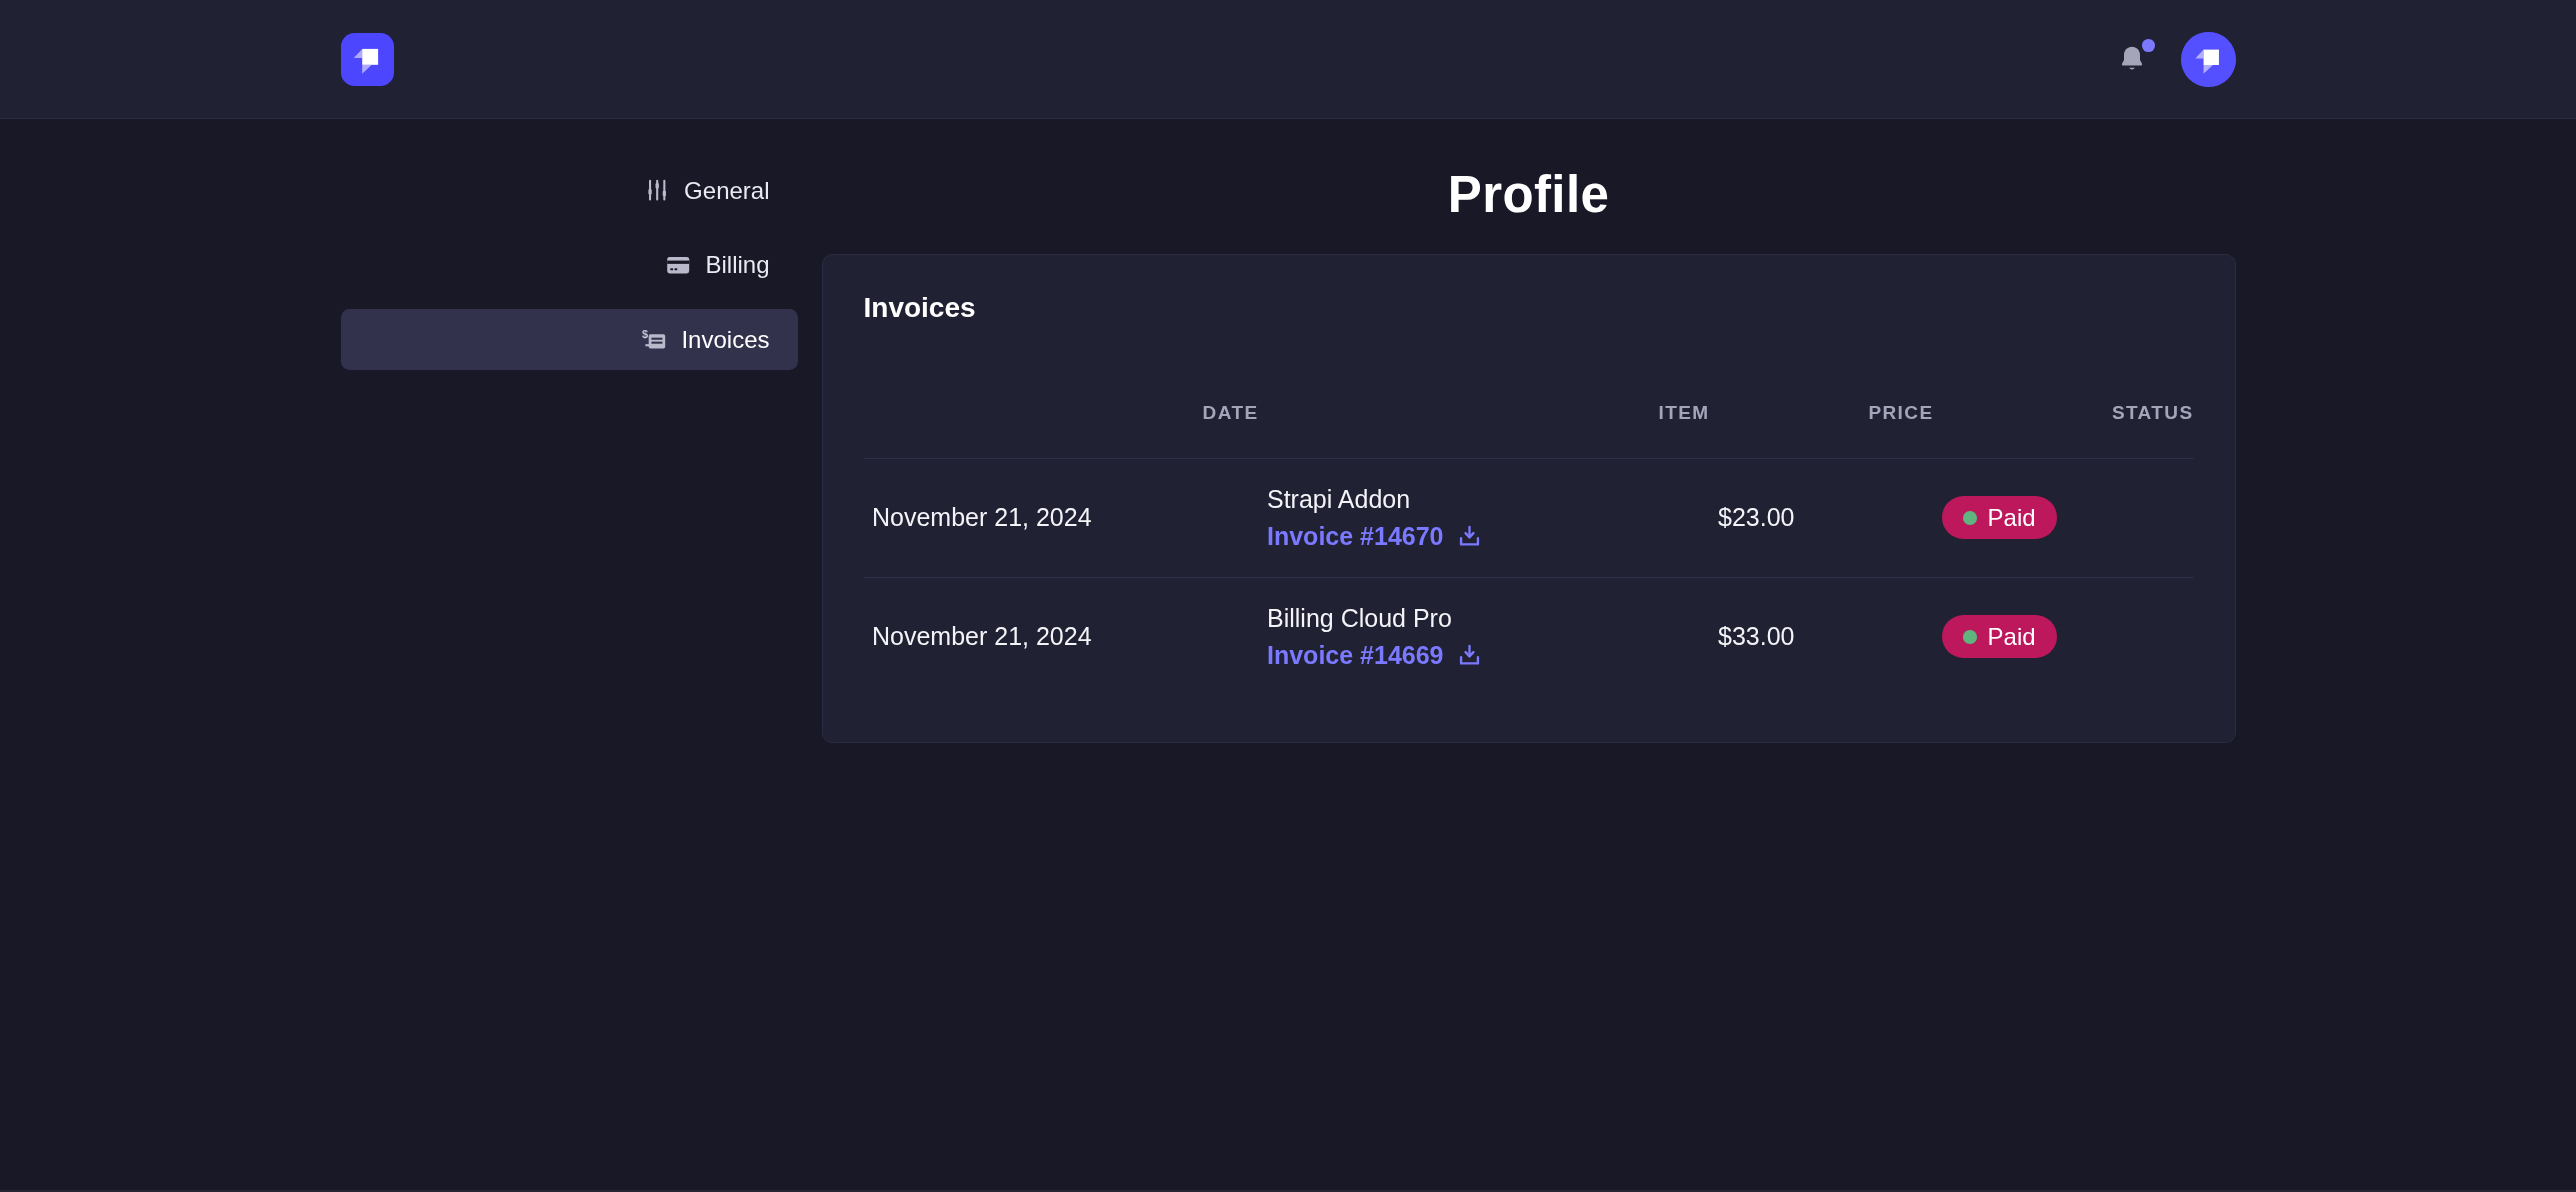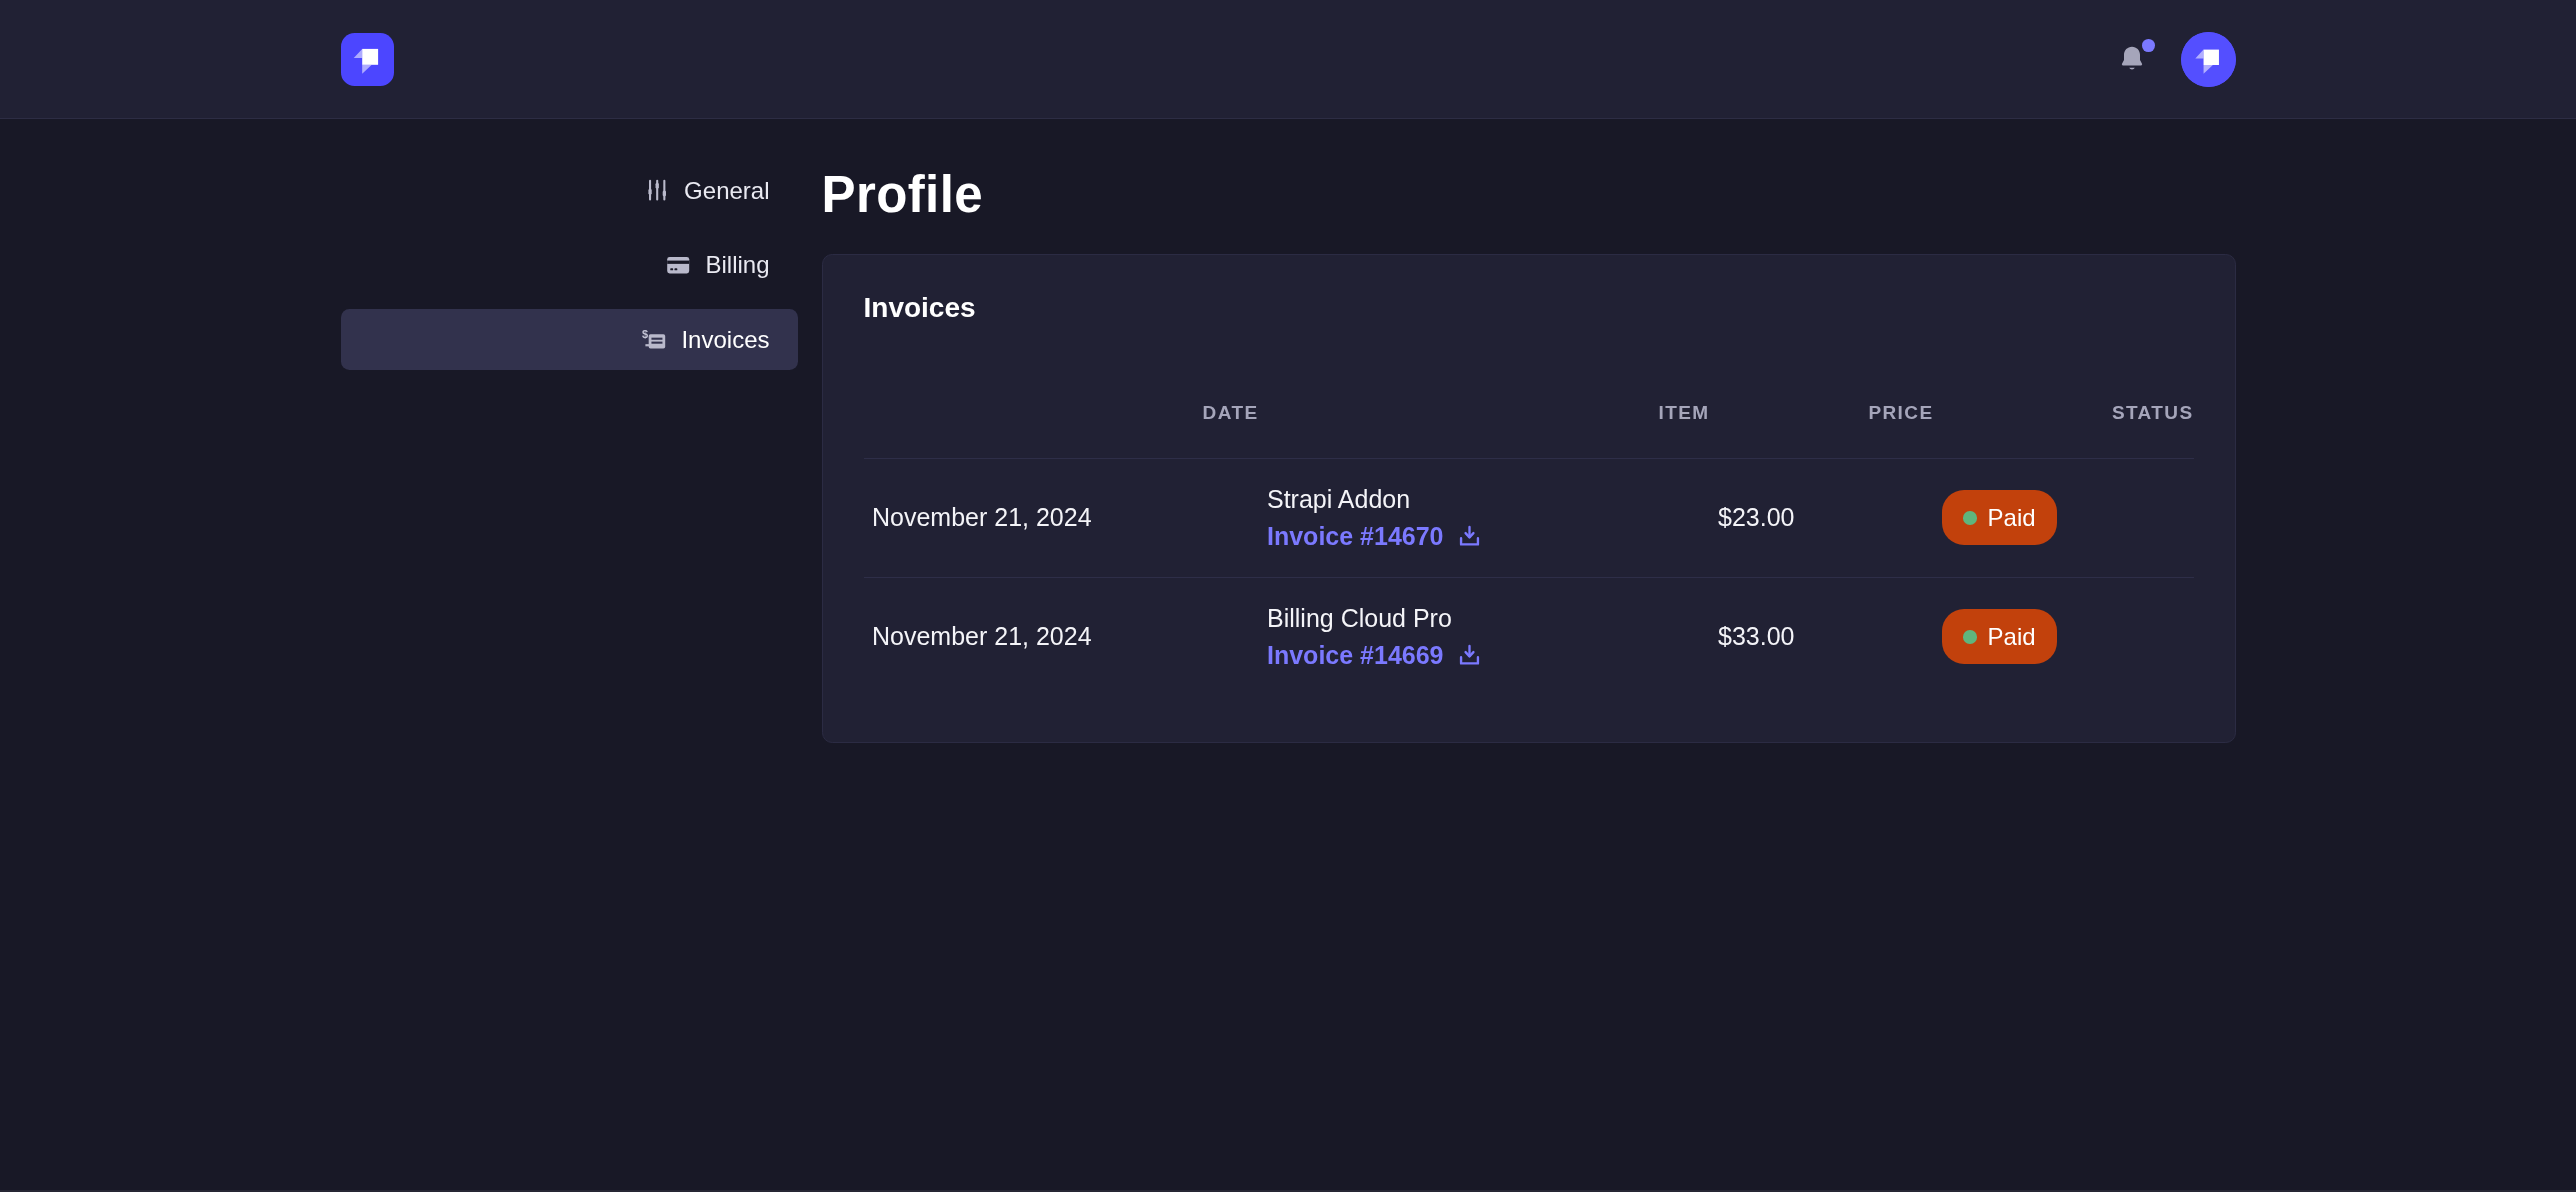"Profile" .page-title { text-align: none -> center }
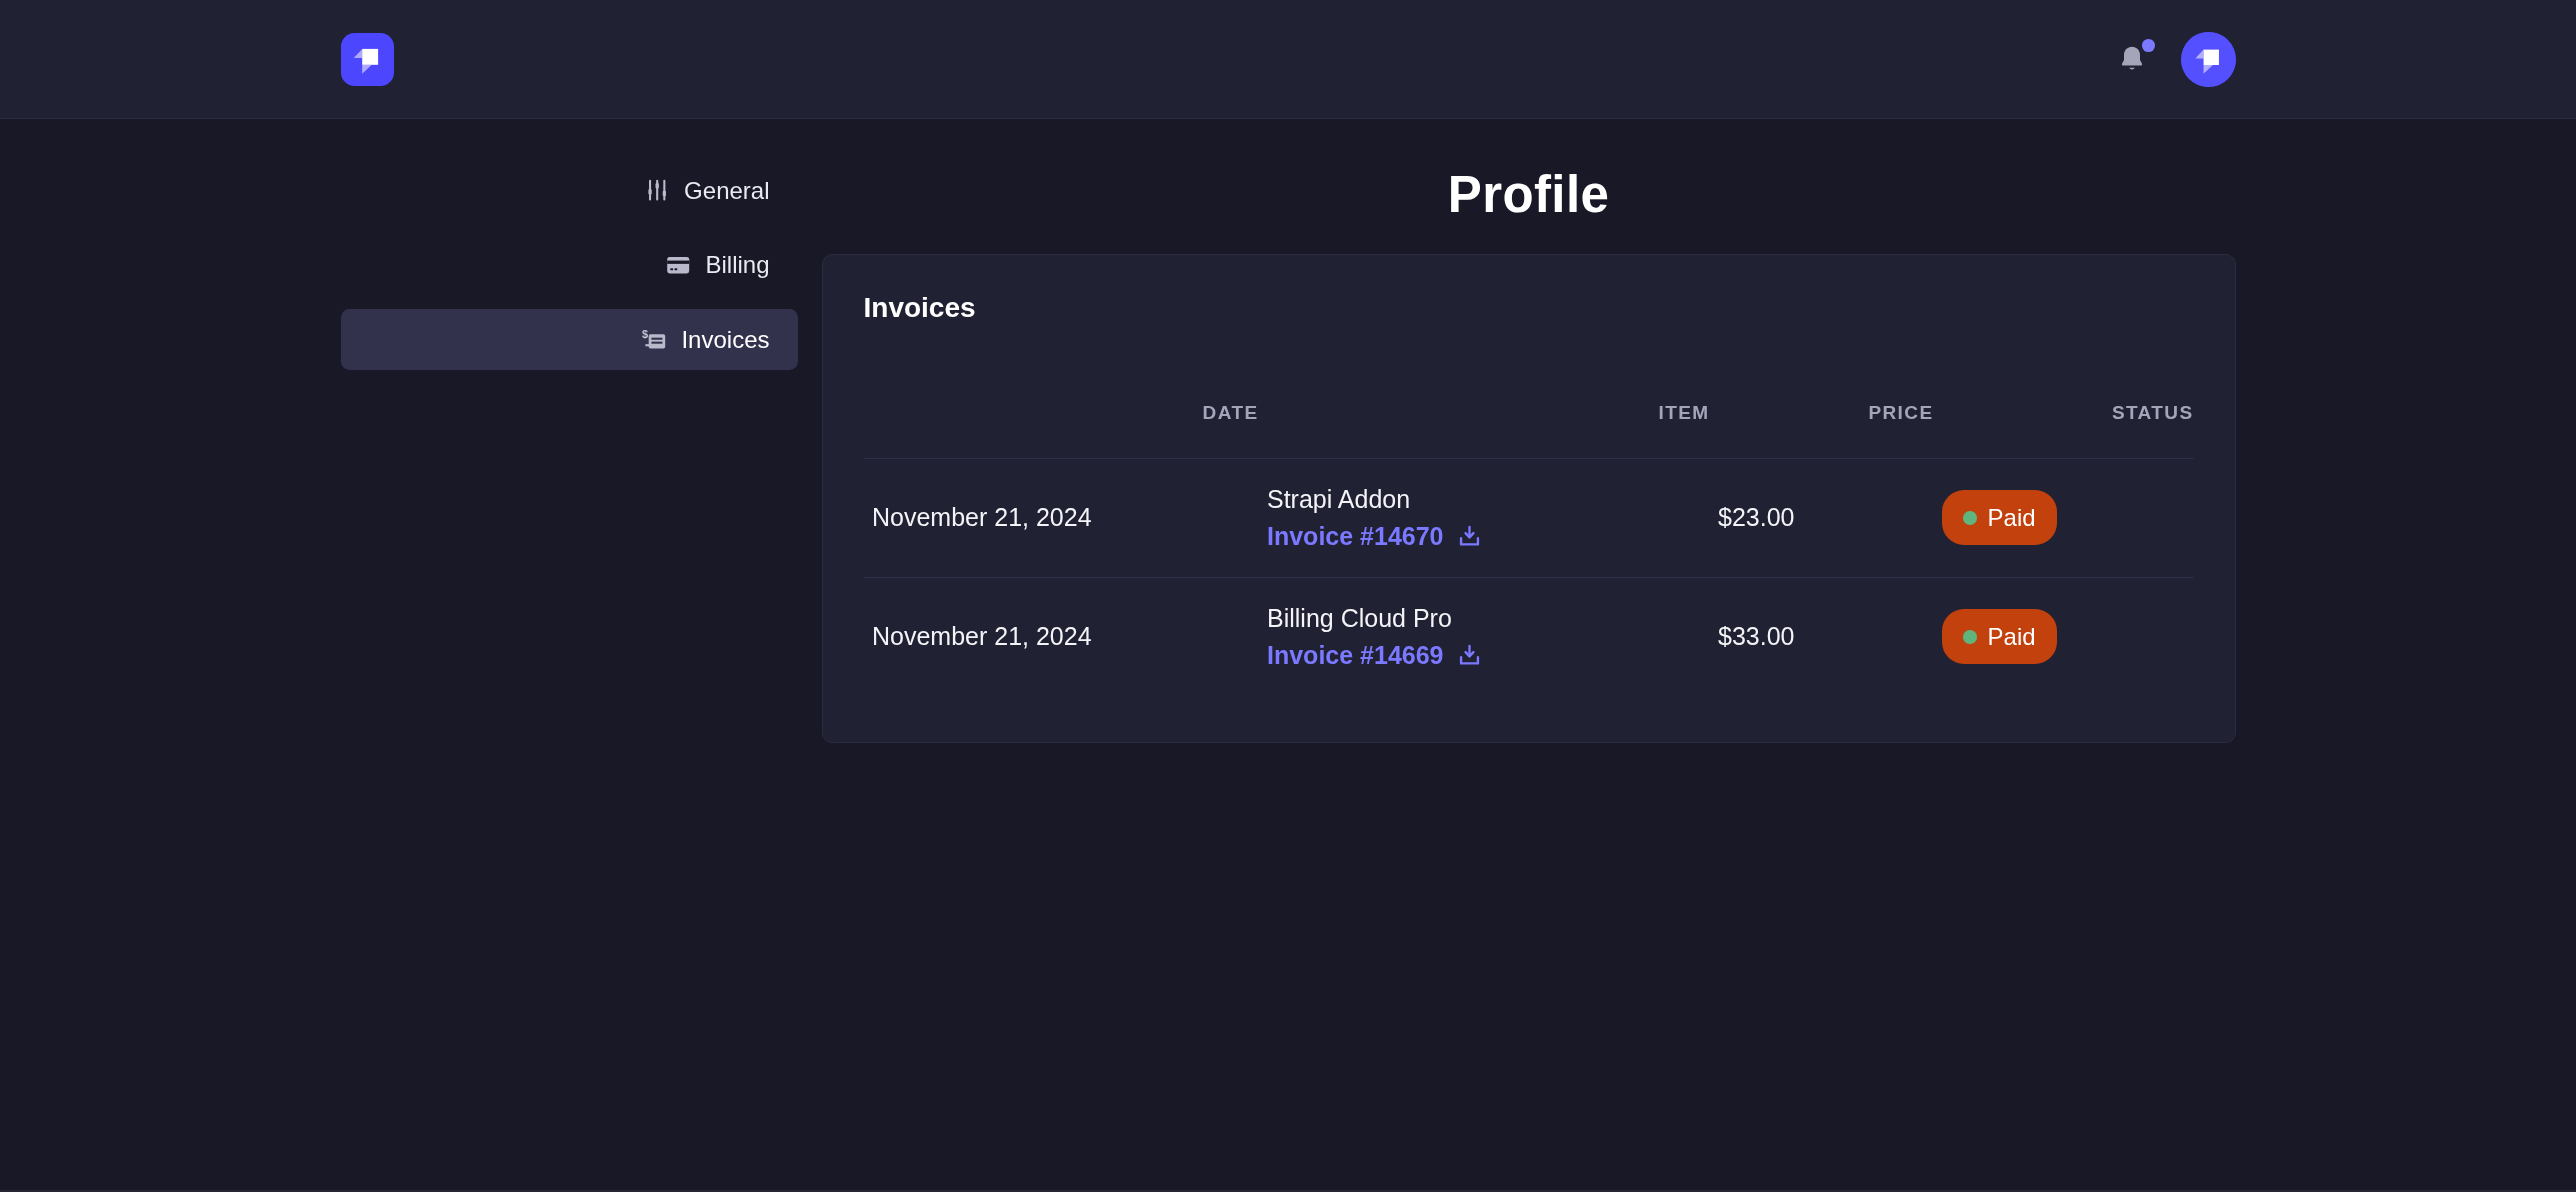"Paid" .badge { background: #c2410c -> #be185d; height: 55px -> 43px }
